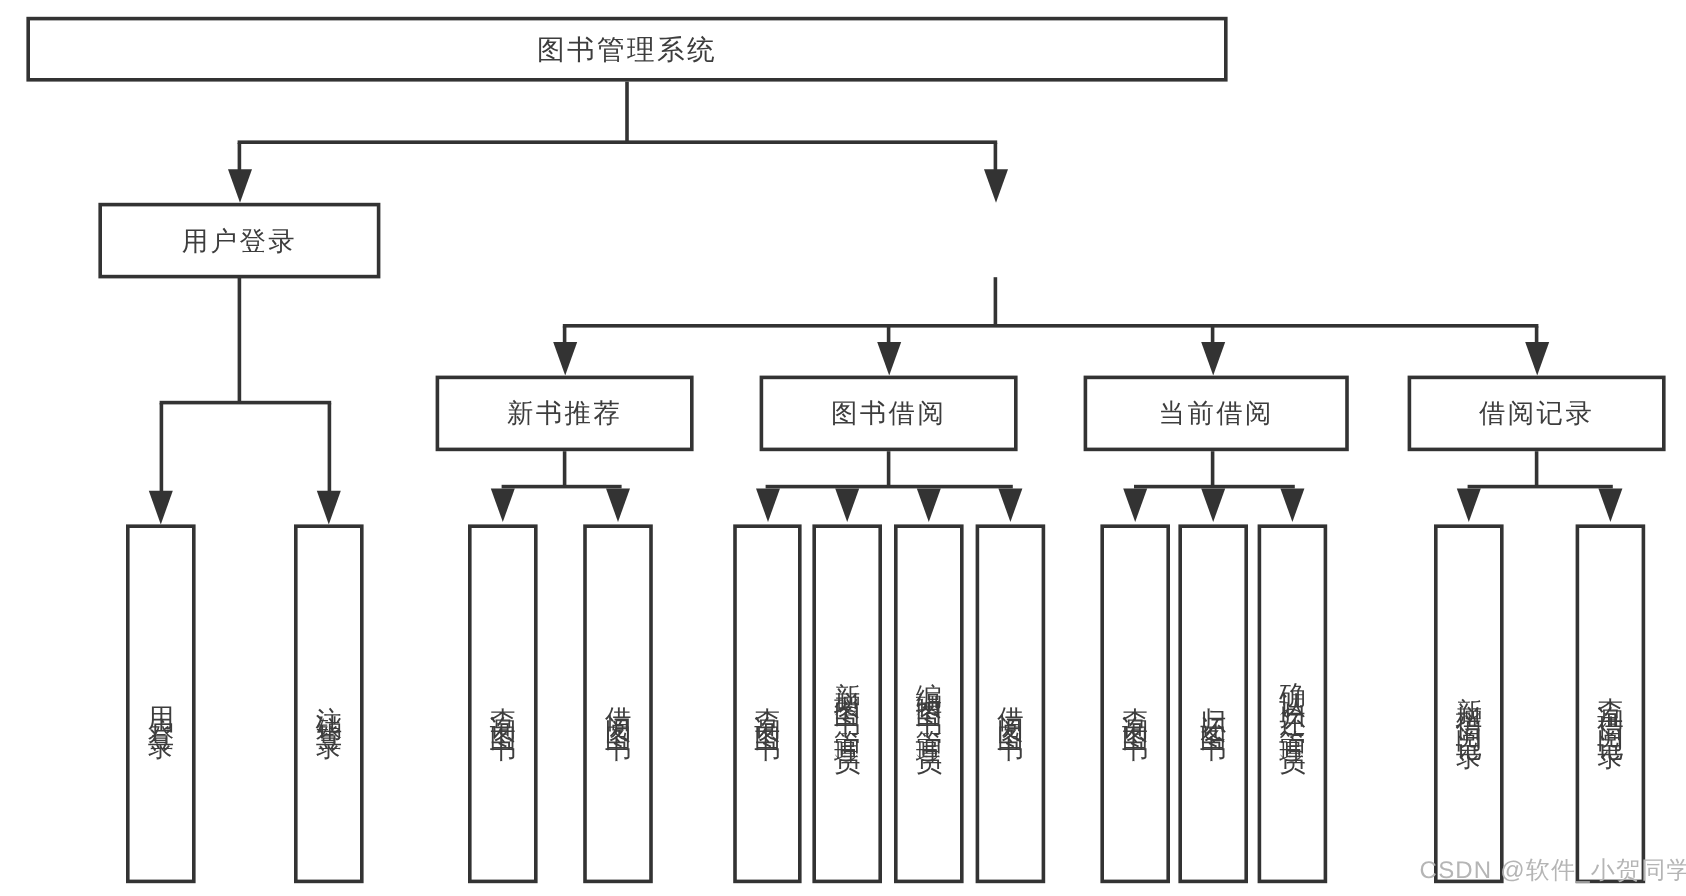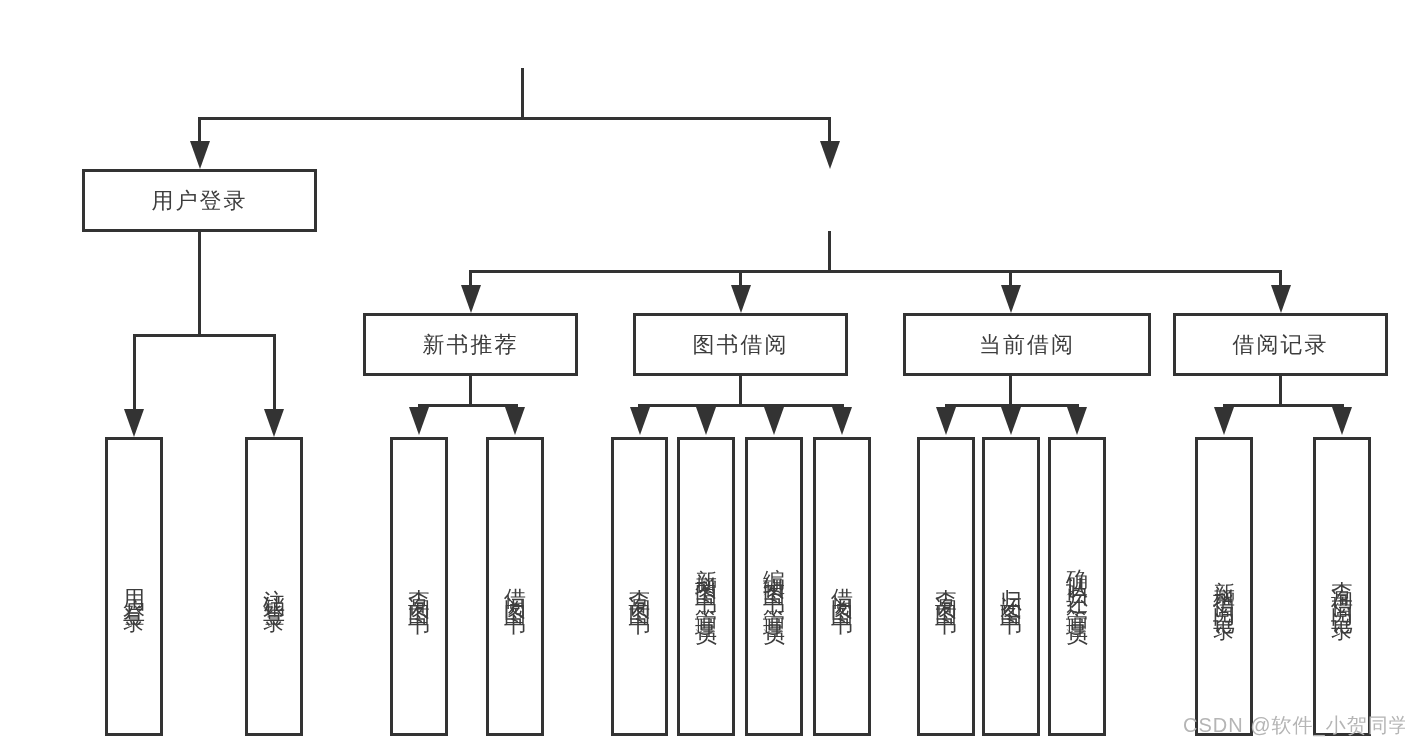"图书管理系统" div.box { html: none -> <div> <span>图书管理系统</span> </div> }
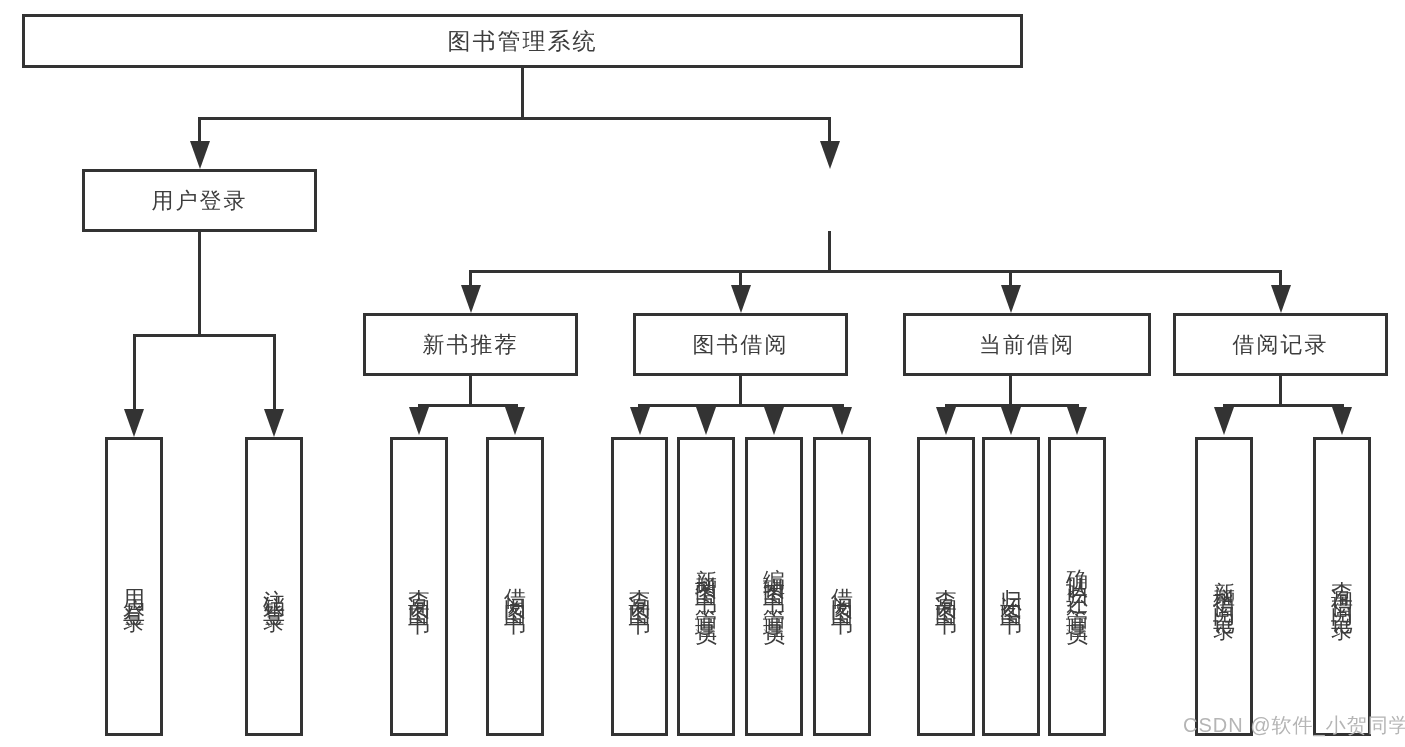"当前借阅" div.box { width: 248px -> 221px }
